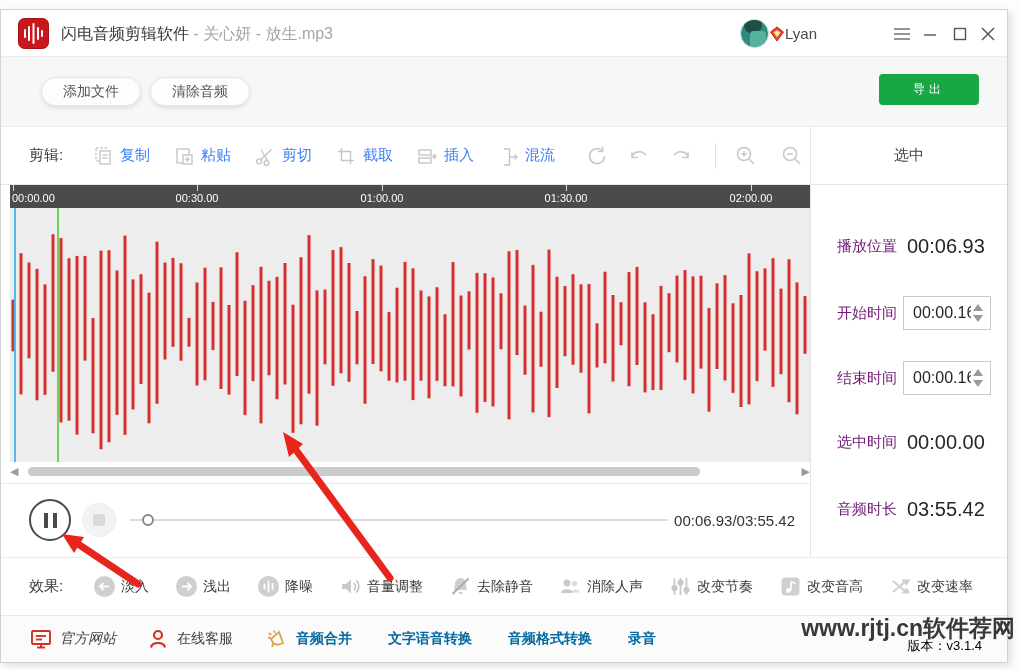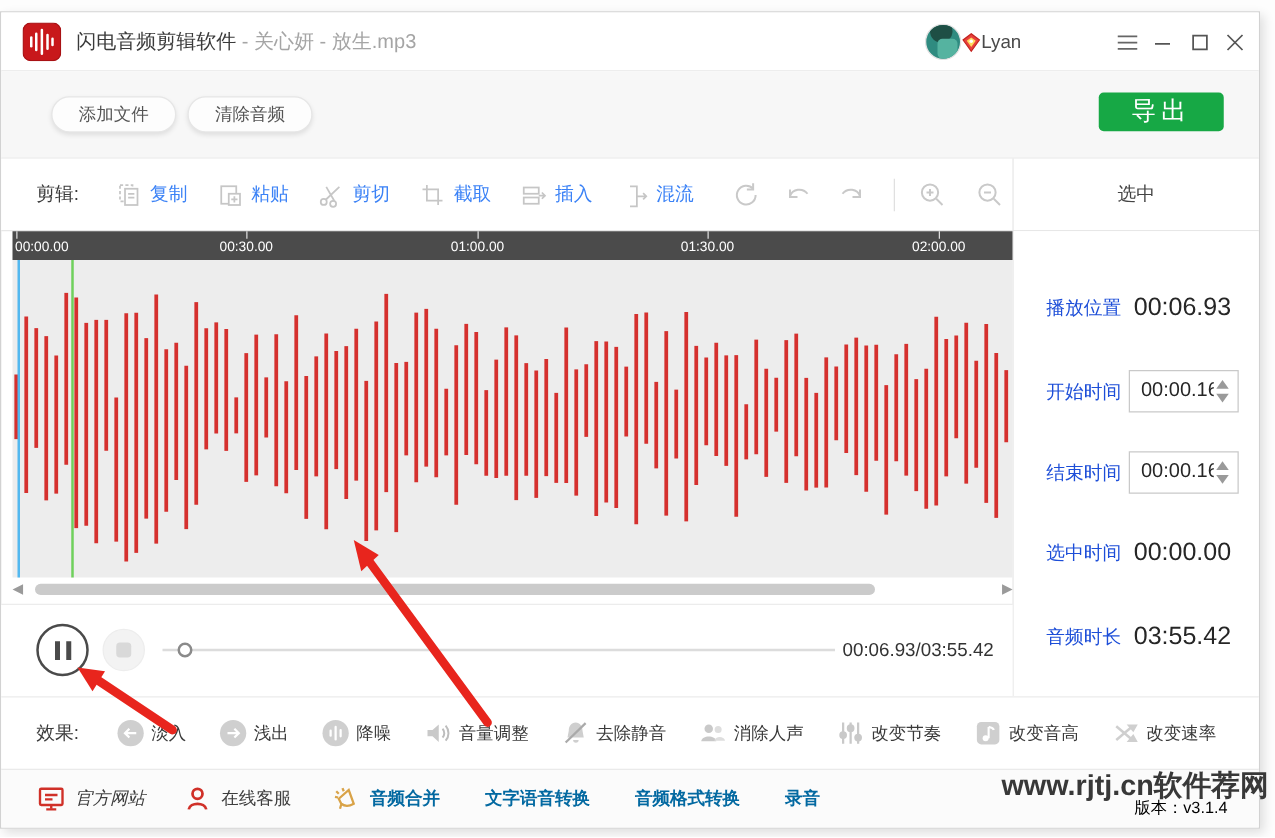"导出" #btn-export { font-size: 20px -> 12px }
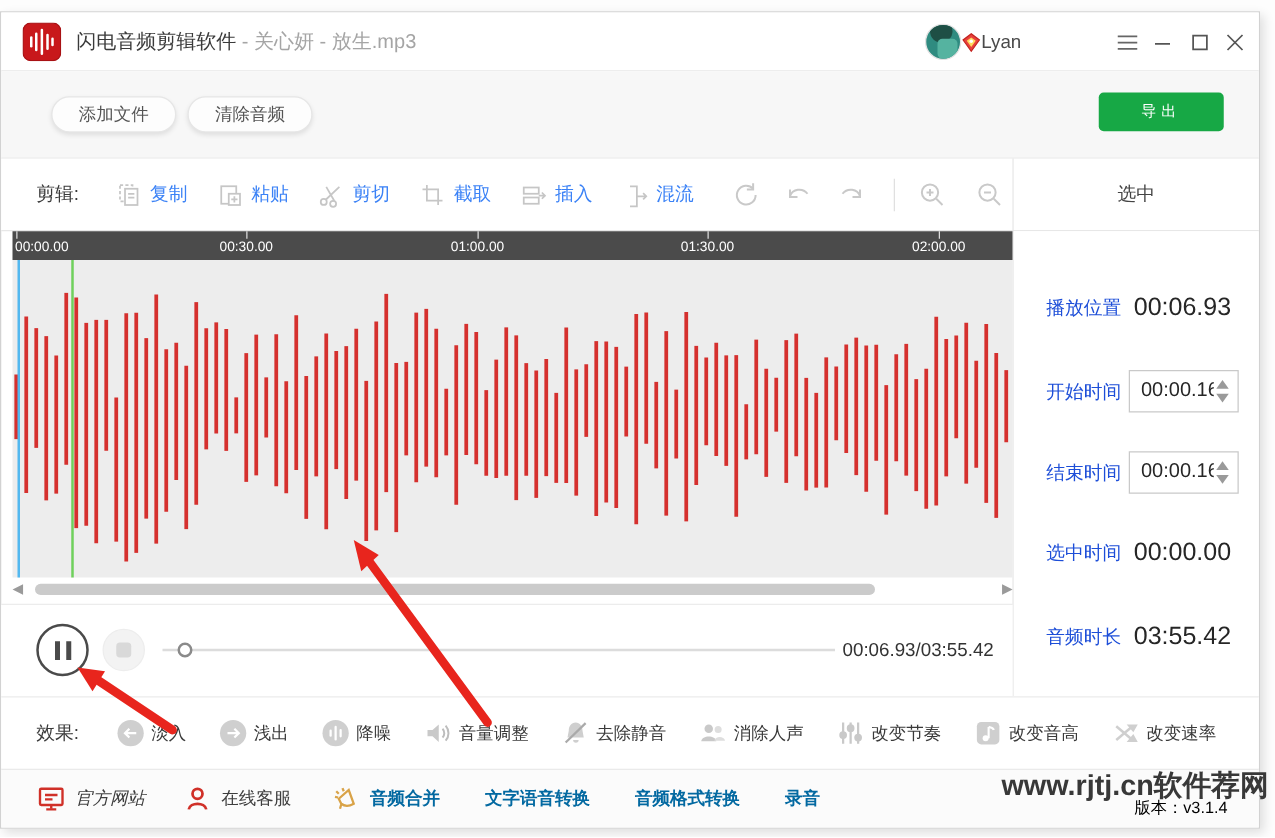"播放位置" .prow .plabel { color: #1d4ed8 -> #701a75 }
